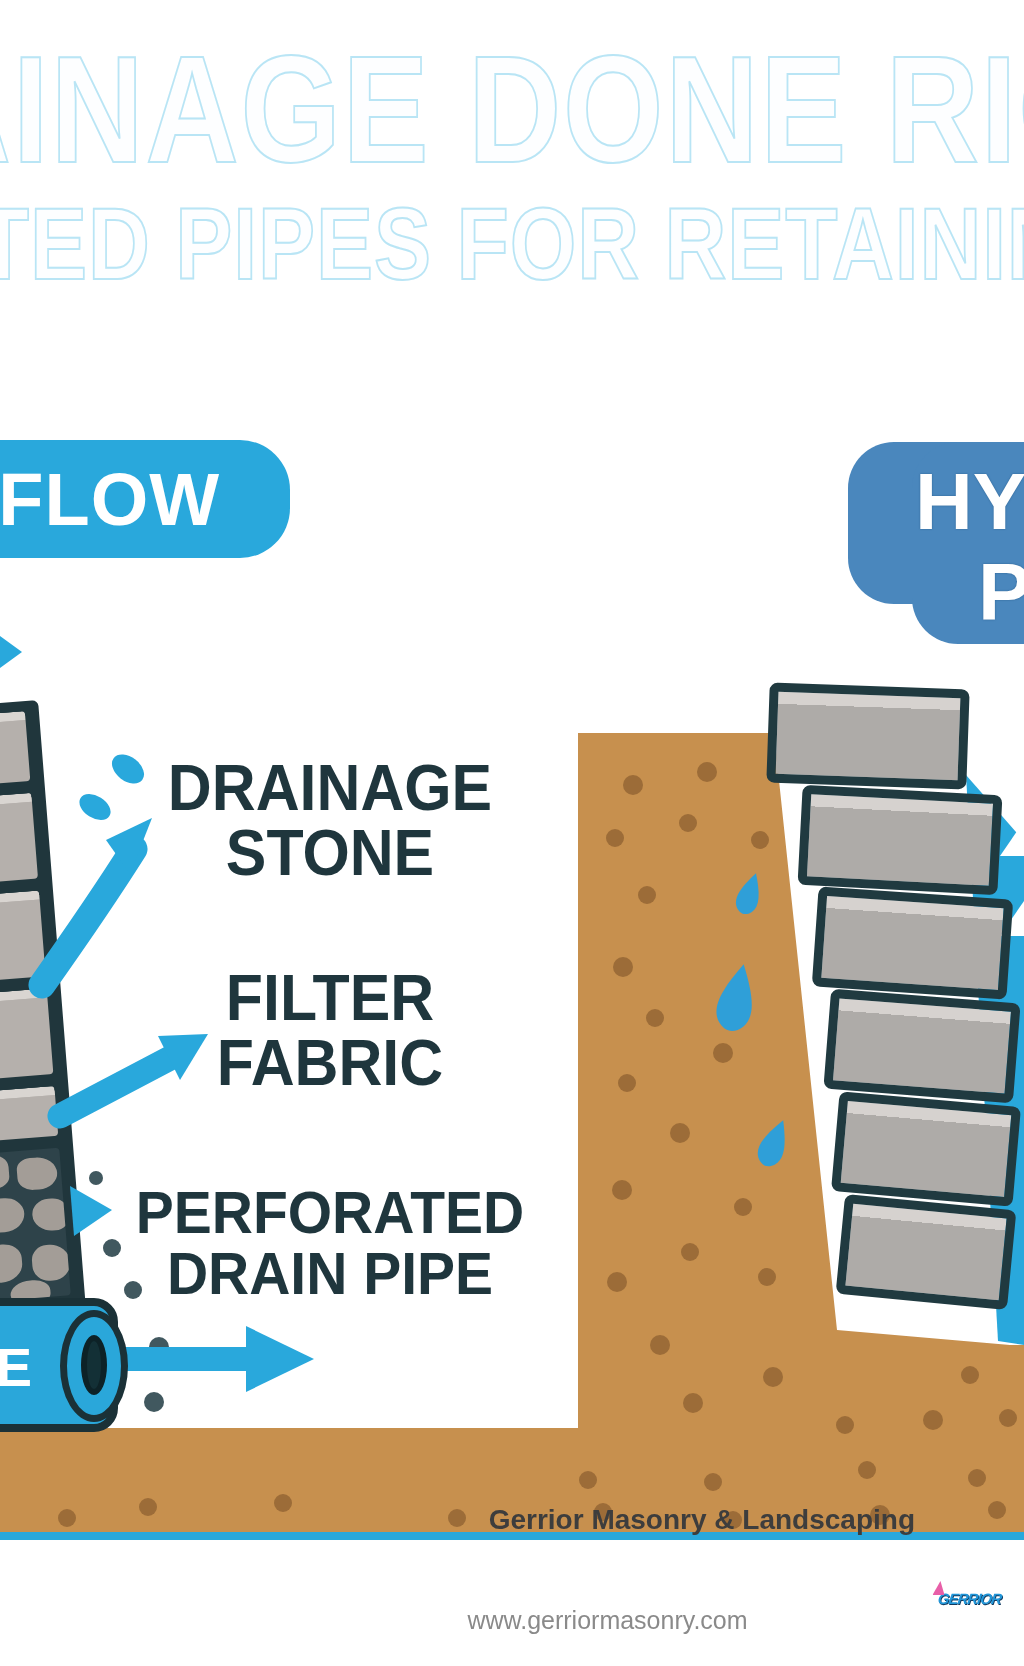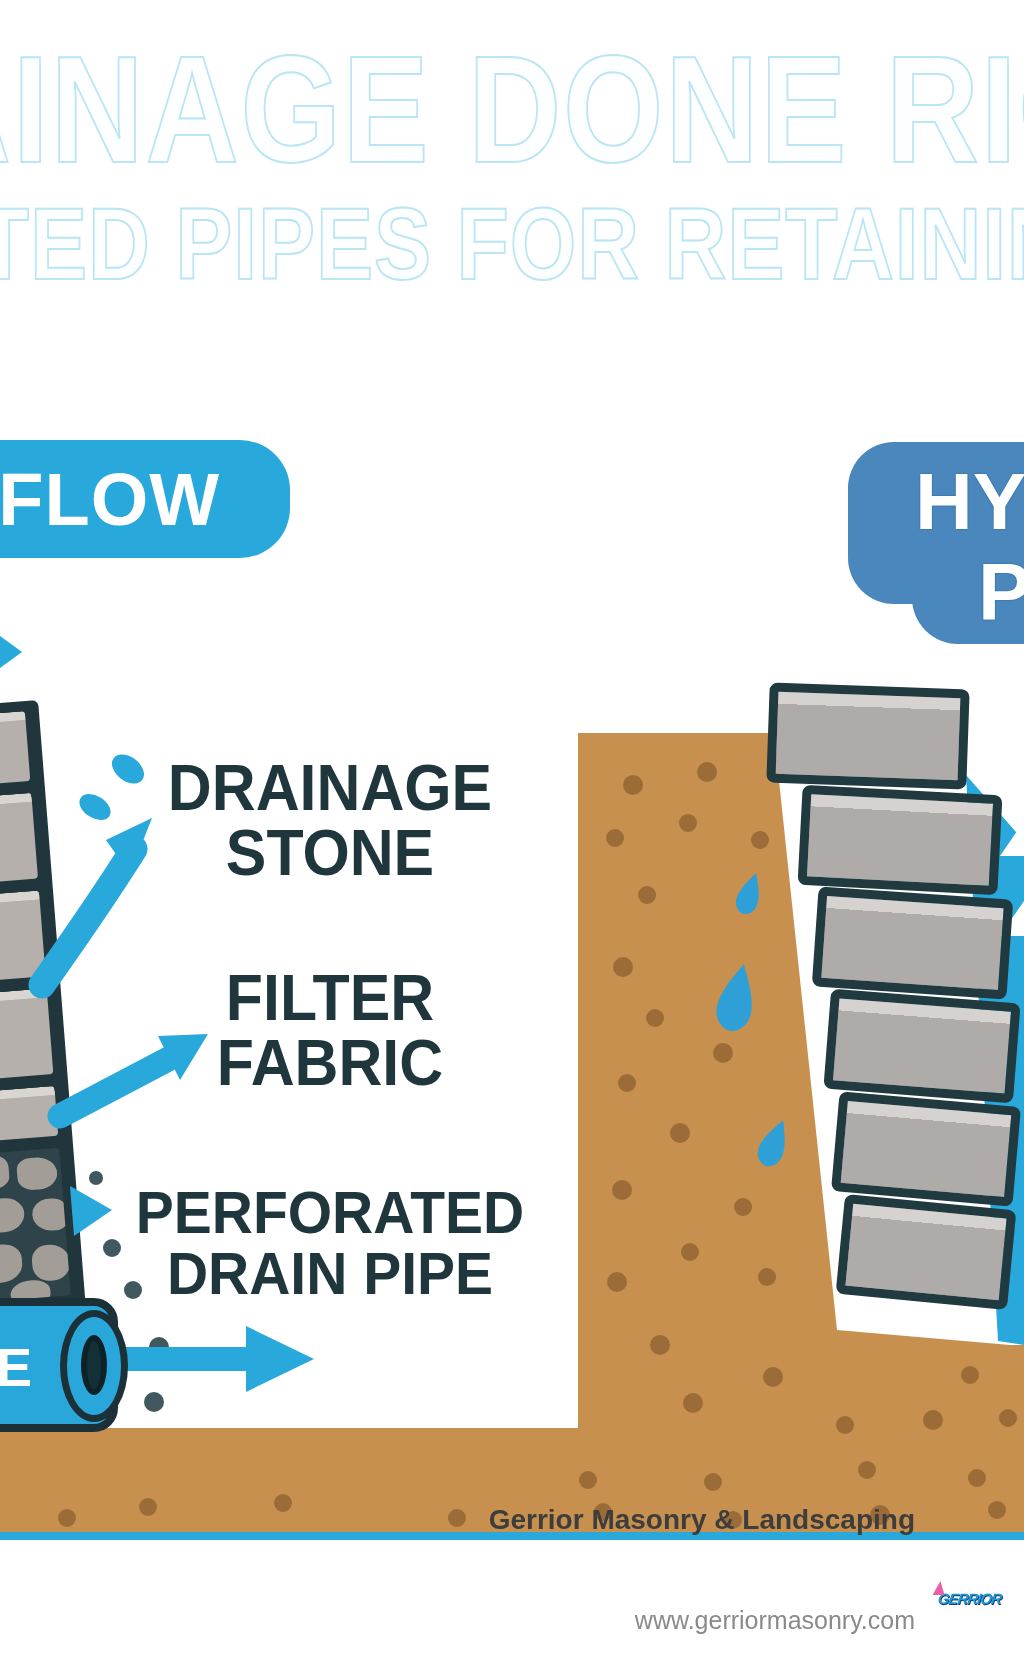"www.gerriormasonry.com" #footer-site { text-align: right -> center }
